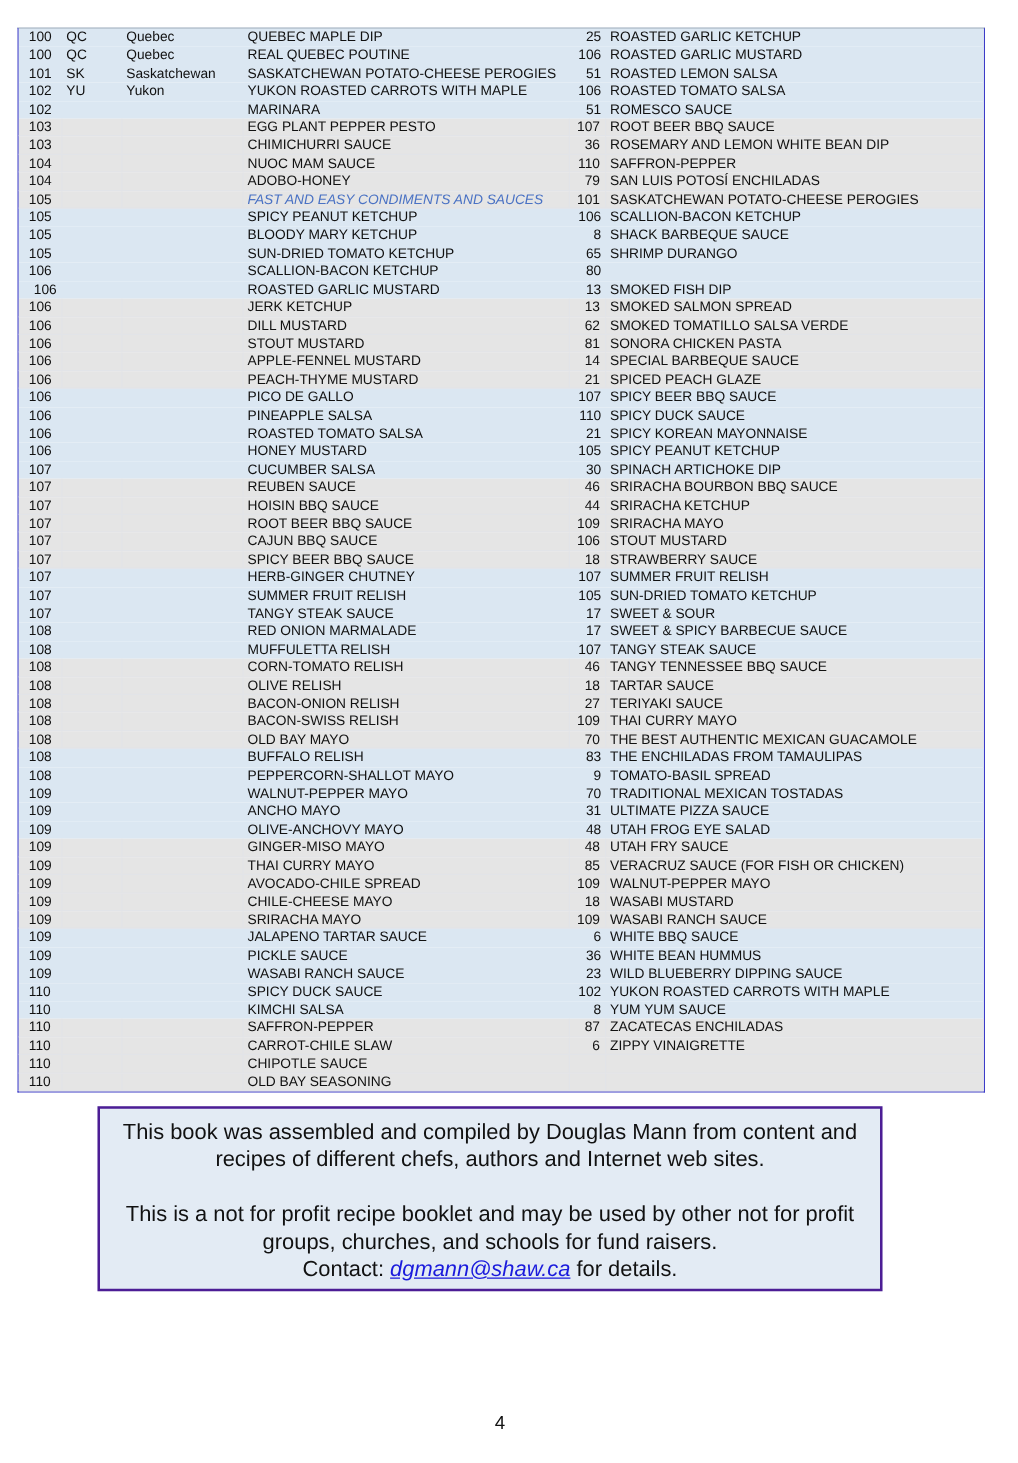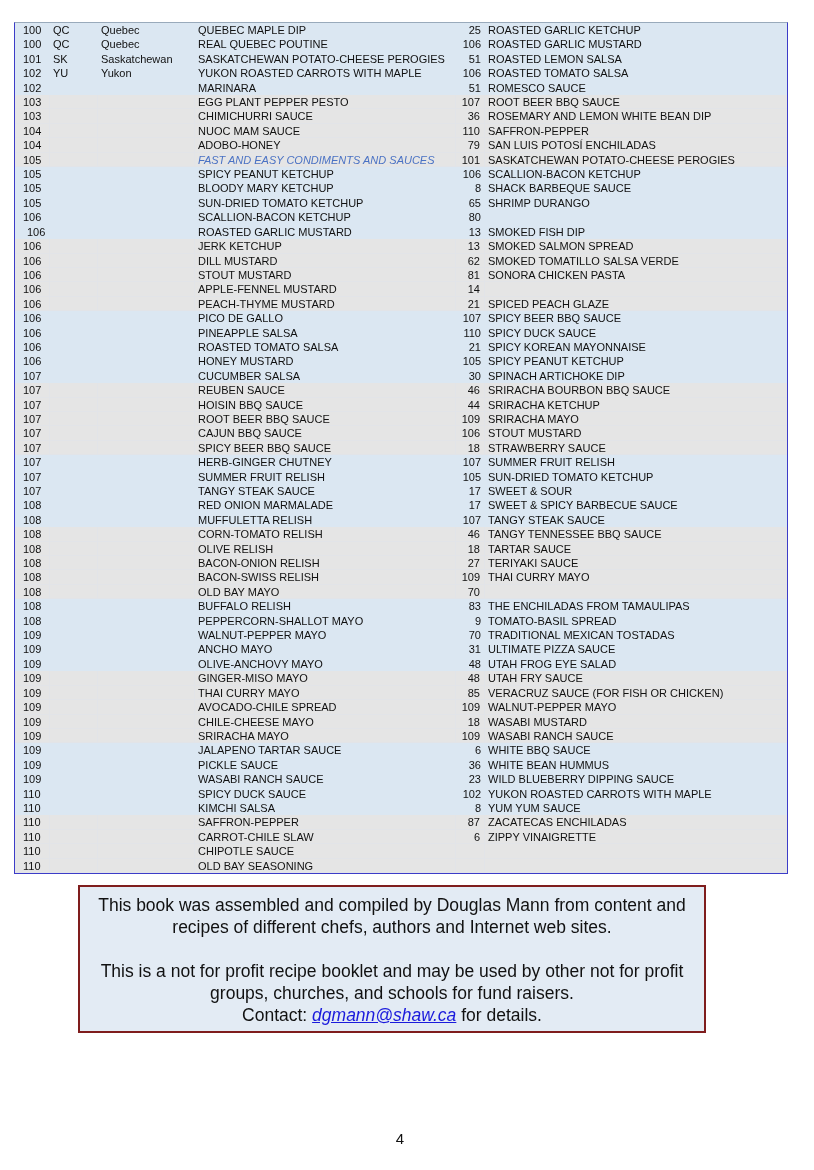"SPECIAL BARBEQUE SAUCE" div.c { html: none -> <div>SPECIAL BARBEQUE SAUCE</div> }
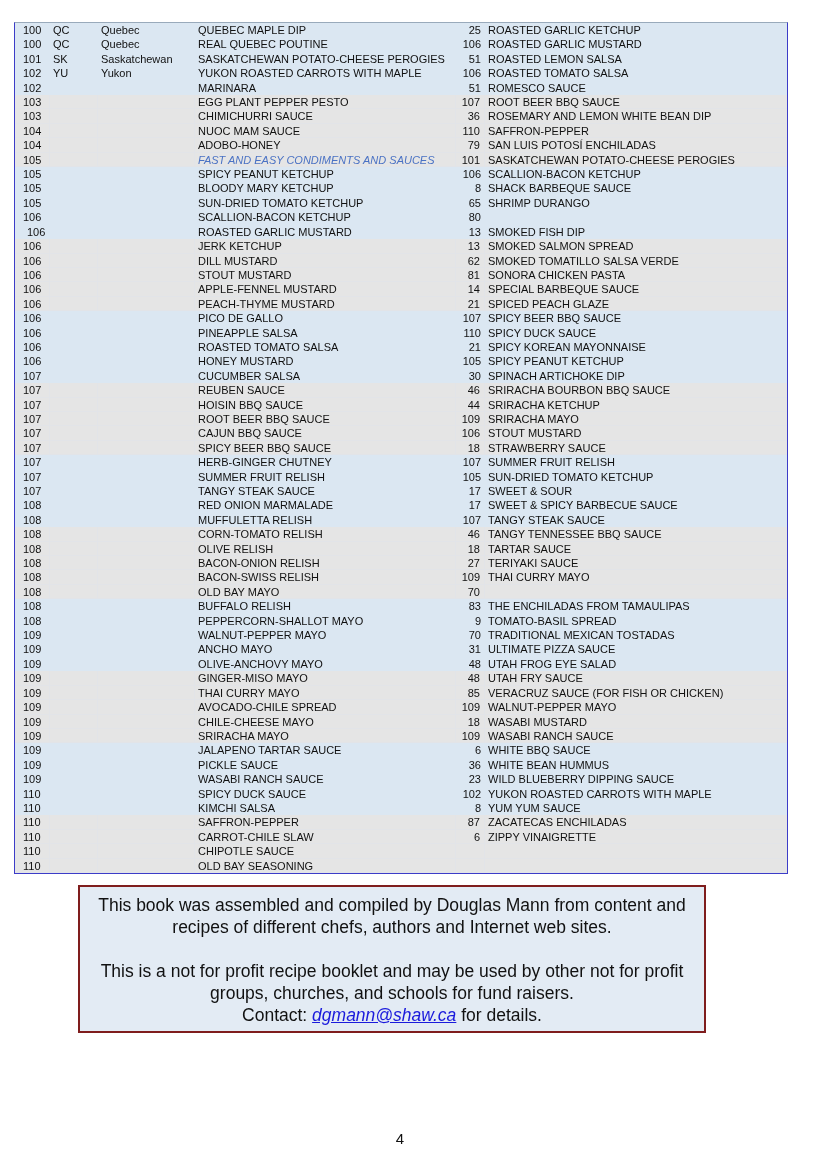"THE BEST AUTHENTIC MEXICAN GUACAMOLE" div.c { html: none -> <div>THE BEST AUTHENTIC MEXICAN GUACAMOLE</div> }
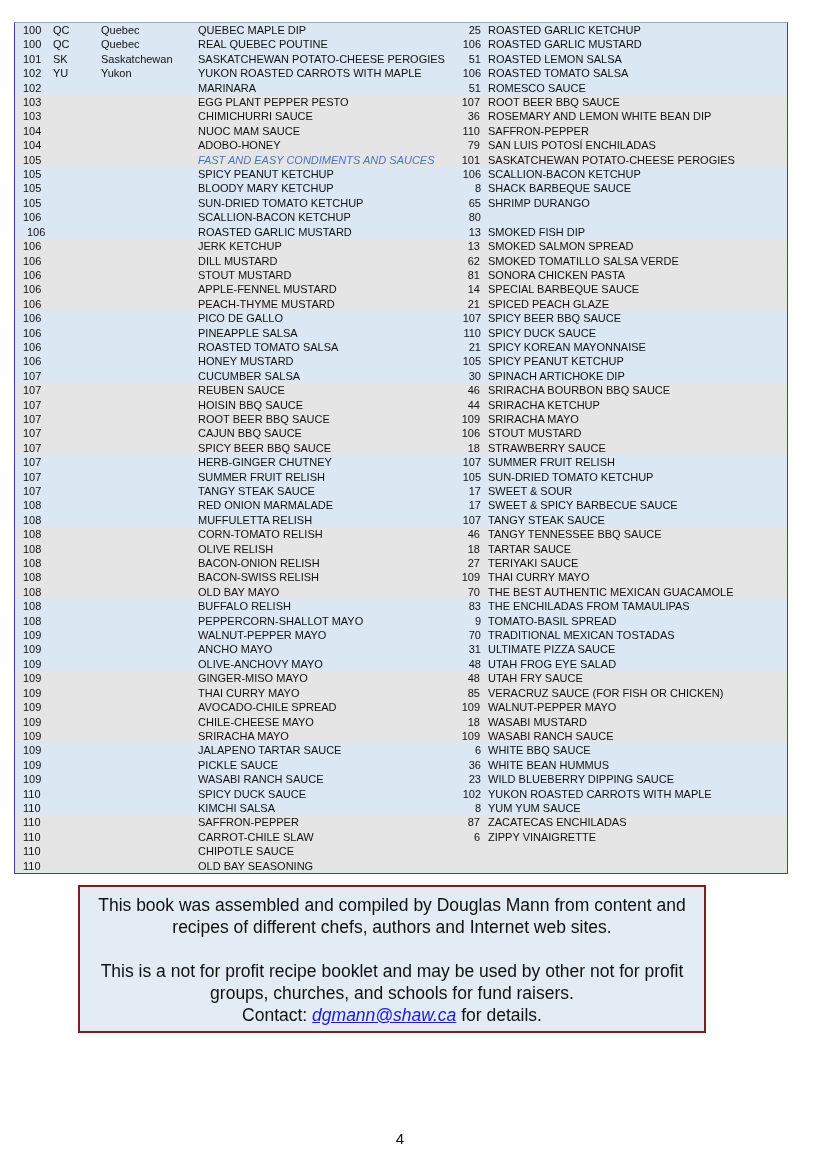"This book was assembled and" .footer-box { border: 2px solid #7f1d1d -> 2px solid #4c1d95 }
